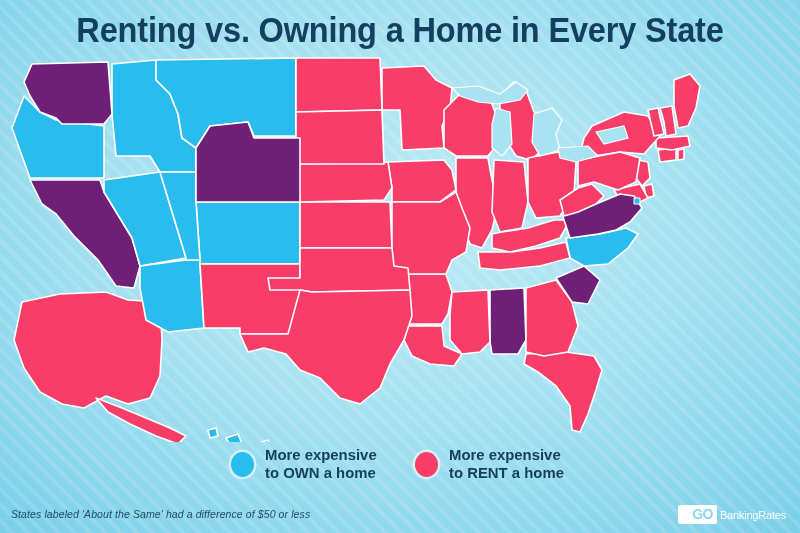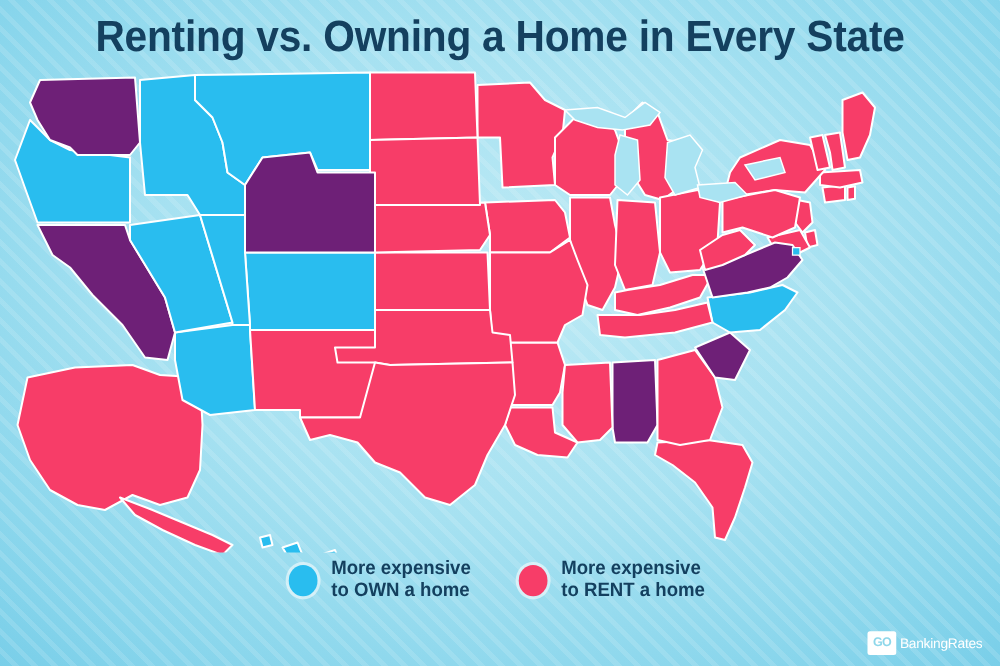"States labeled 'About the Same'" div.footnote { html: none -> <div>States labeled 'About the Same' had a difference of $50 or less</div> }
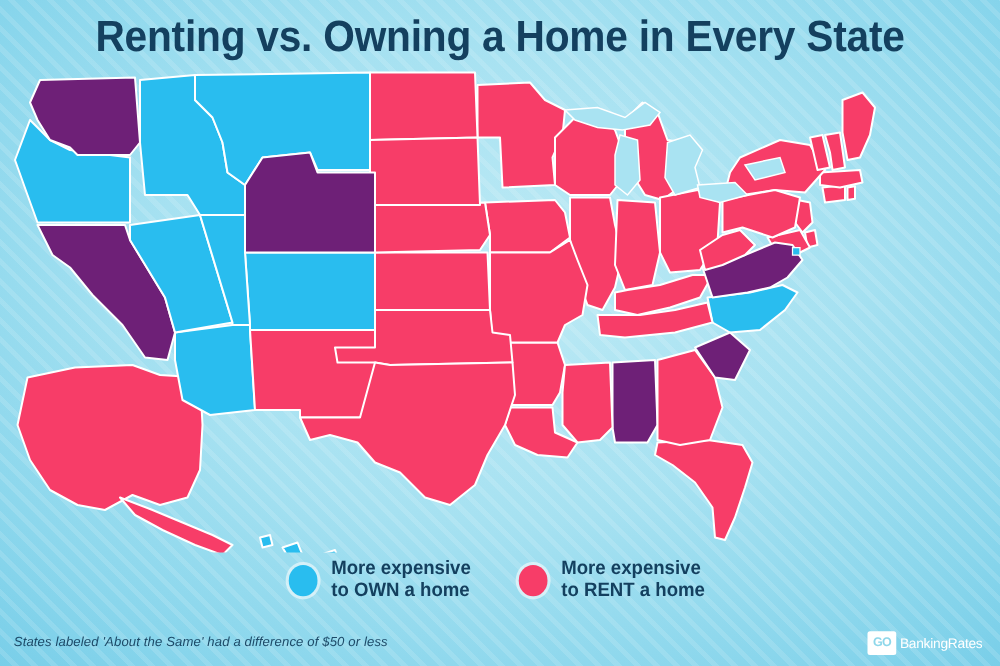"GO" .brand-go { font-size: 10px -> 14px; padding: 2px 4px 2px 4px -> 2px 4px 2px 14px }
